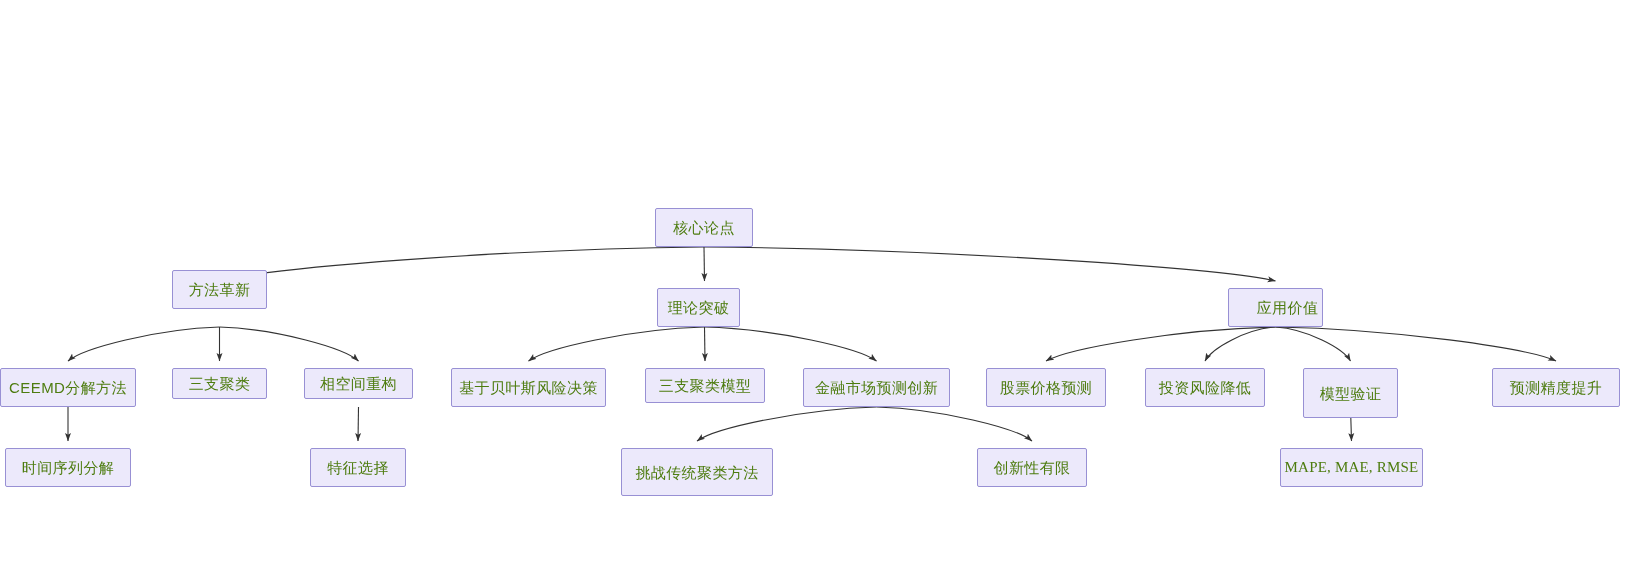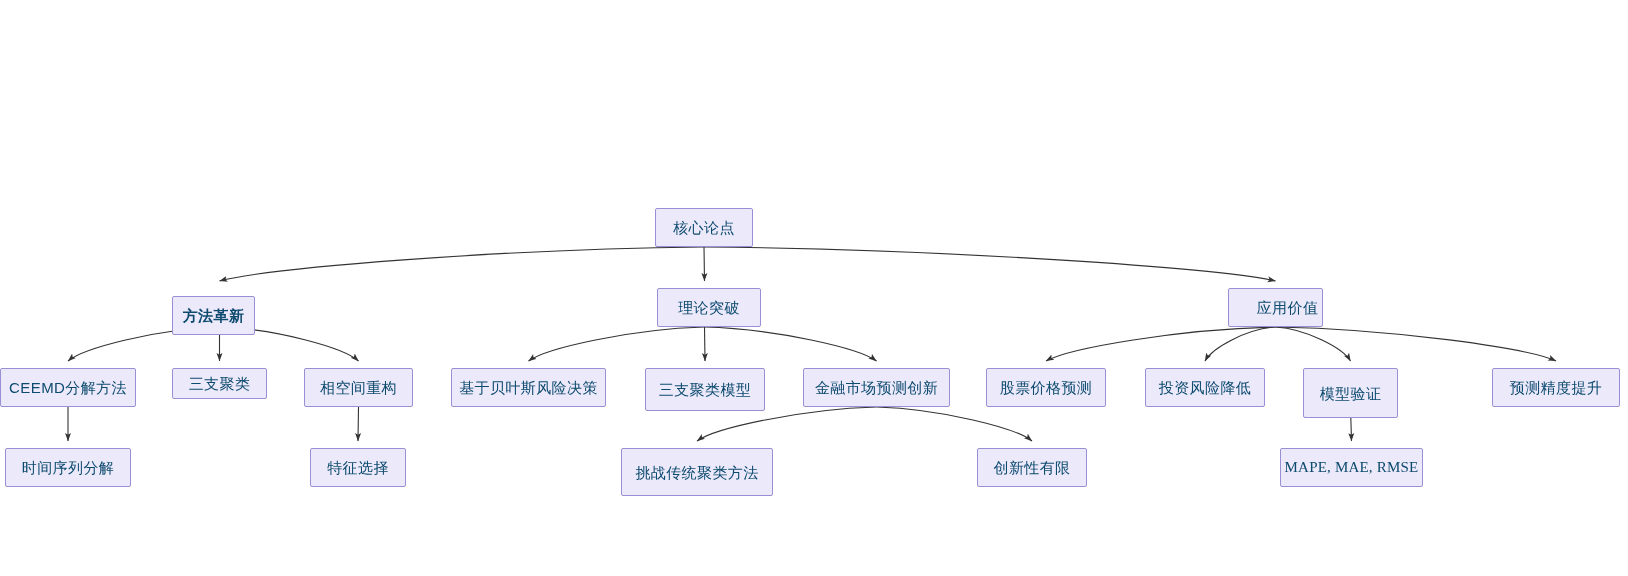"核心论点" .node { color: #0c4a6e -> #4d7c0f }
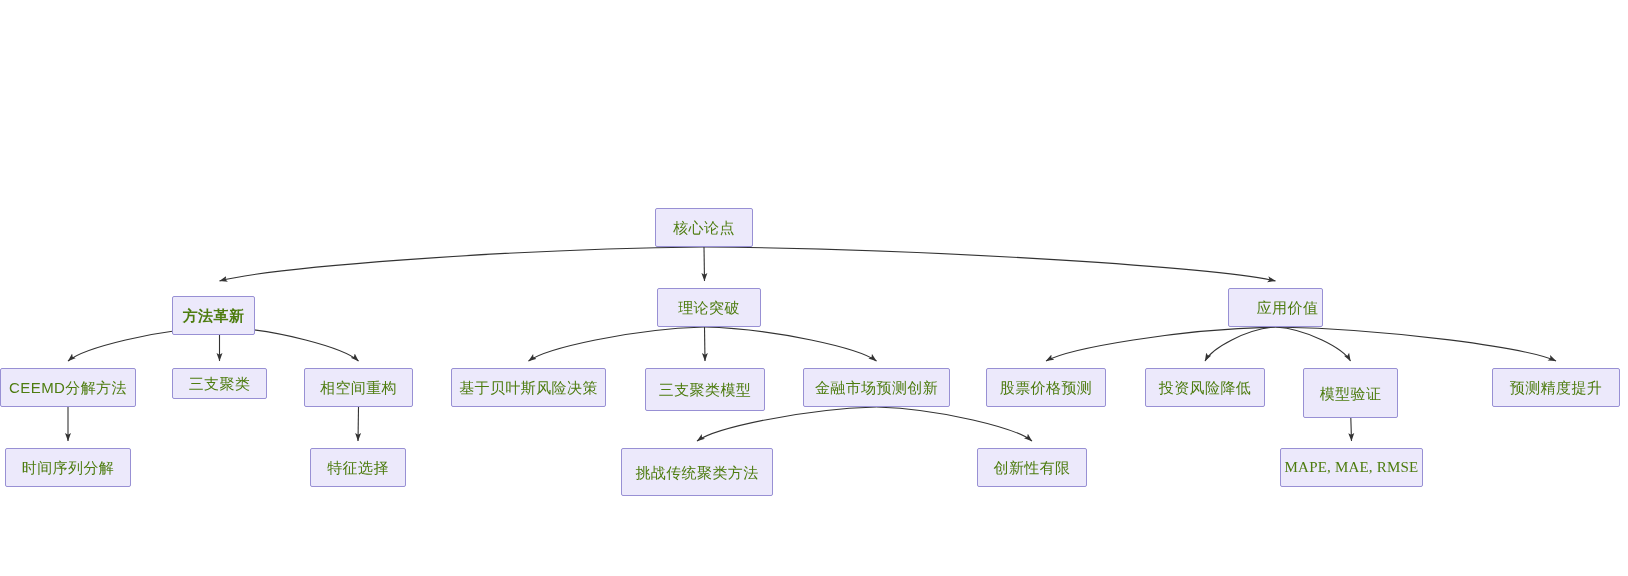"方法革新" div.node { font-weight: bold -> none; top: 296px -> 270px; width: 83px -> 95px }
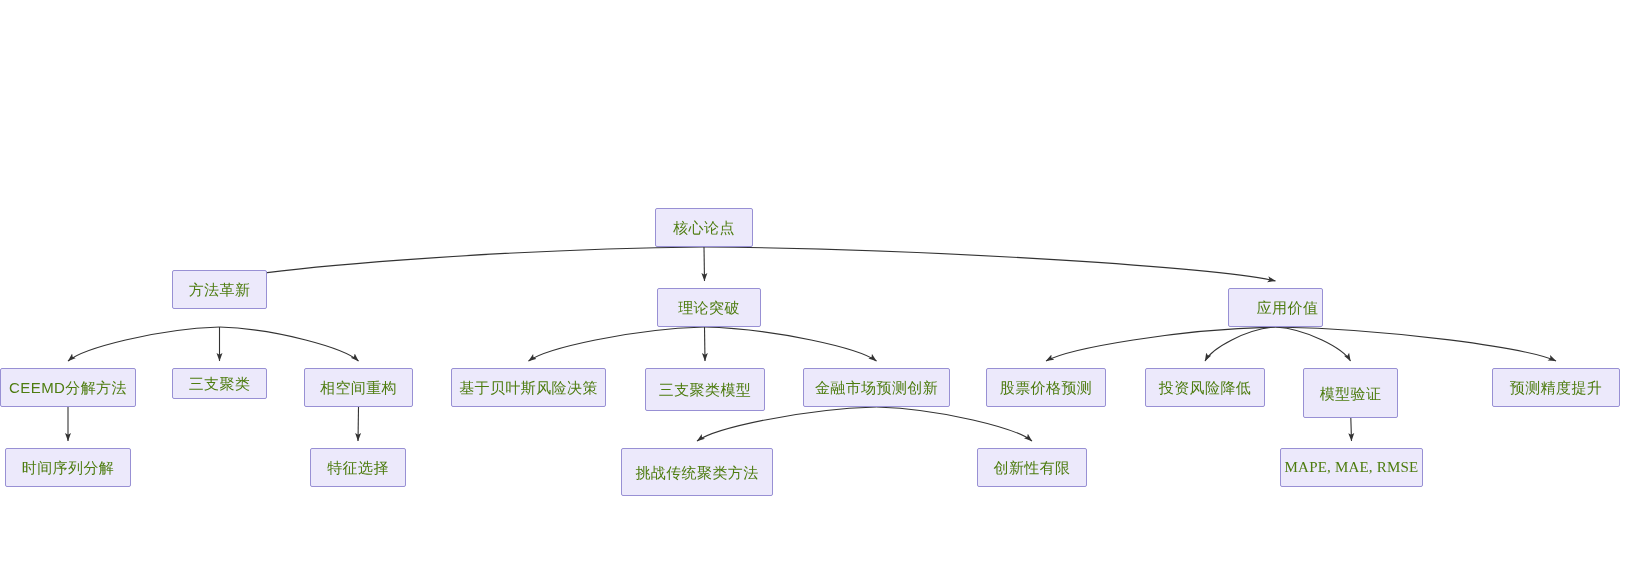"理论突破" div.node { width: 104px -> 83px }
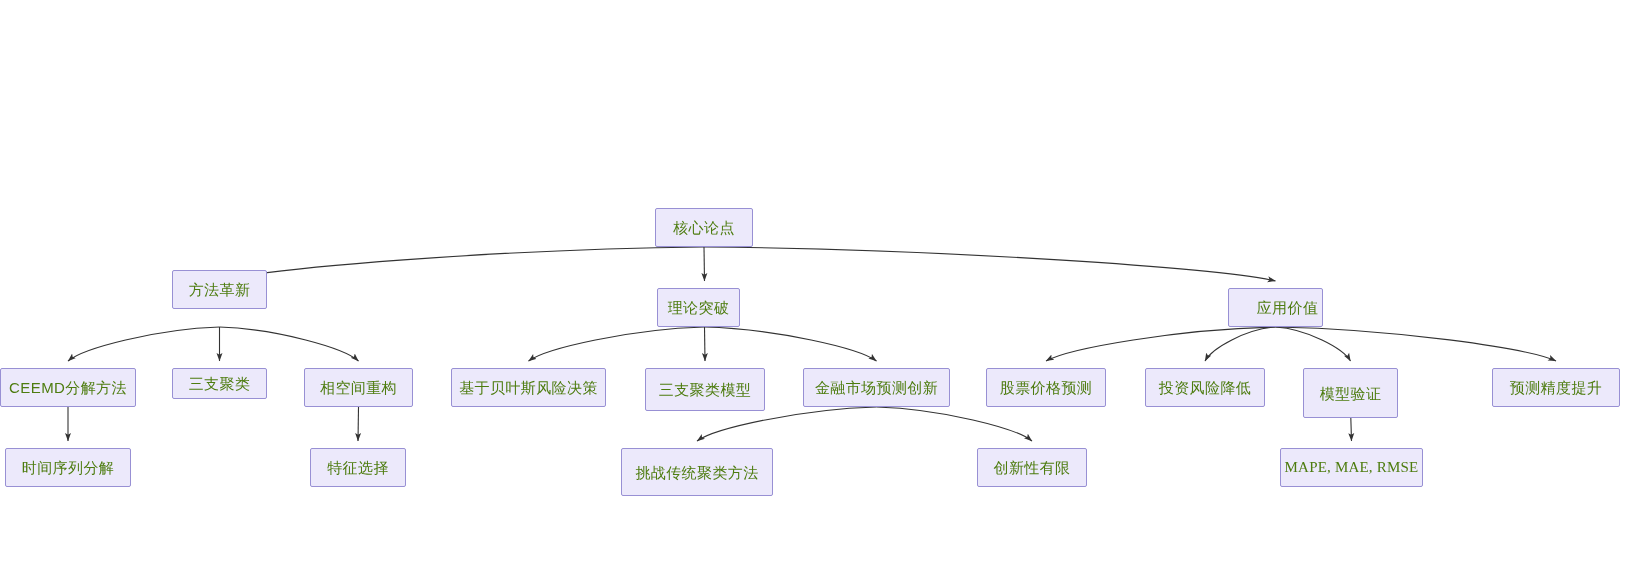"相空间重构" div.node { height: 39px -> 31px }
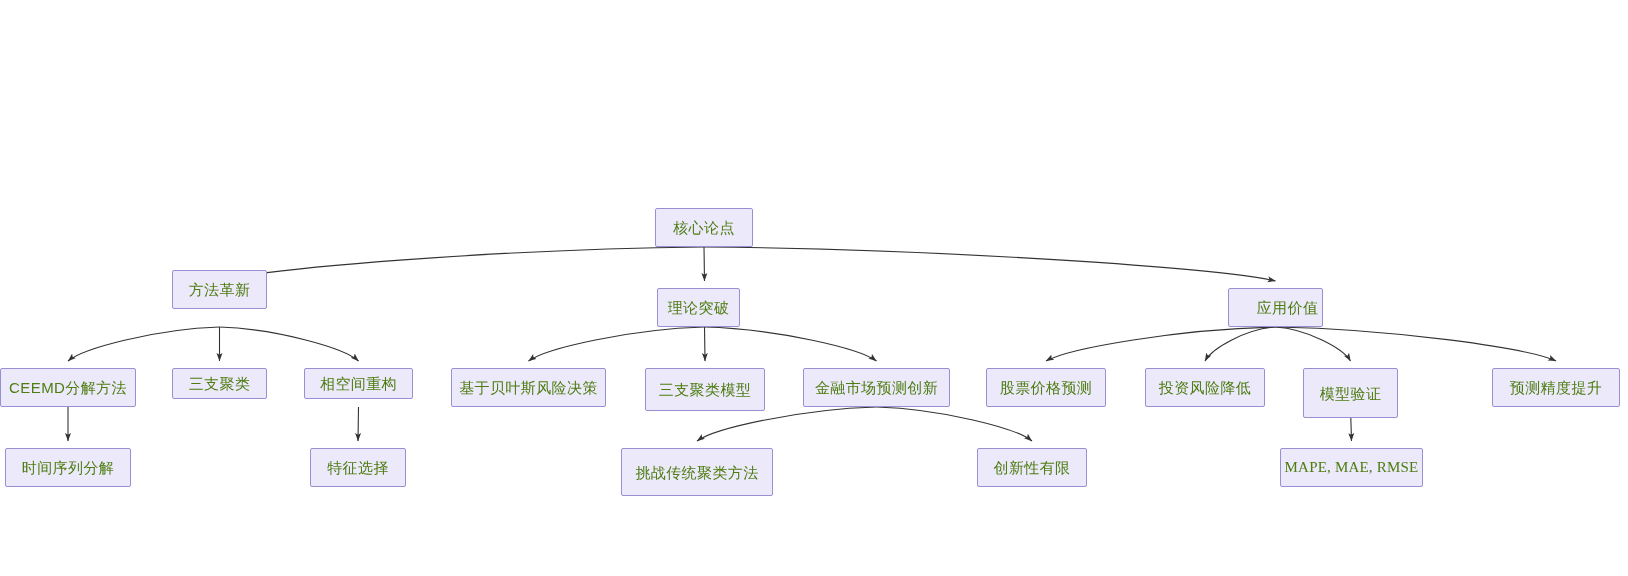"三支聚类模型" div.node { height: 43px -> 35px }
